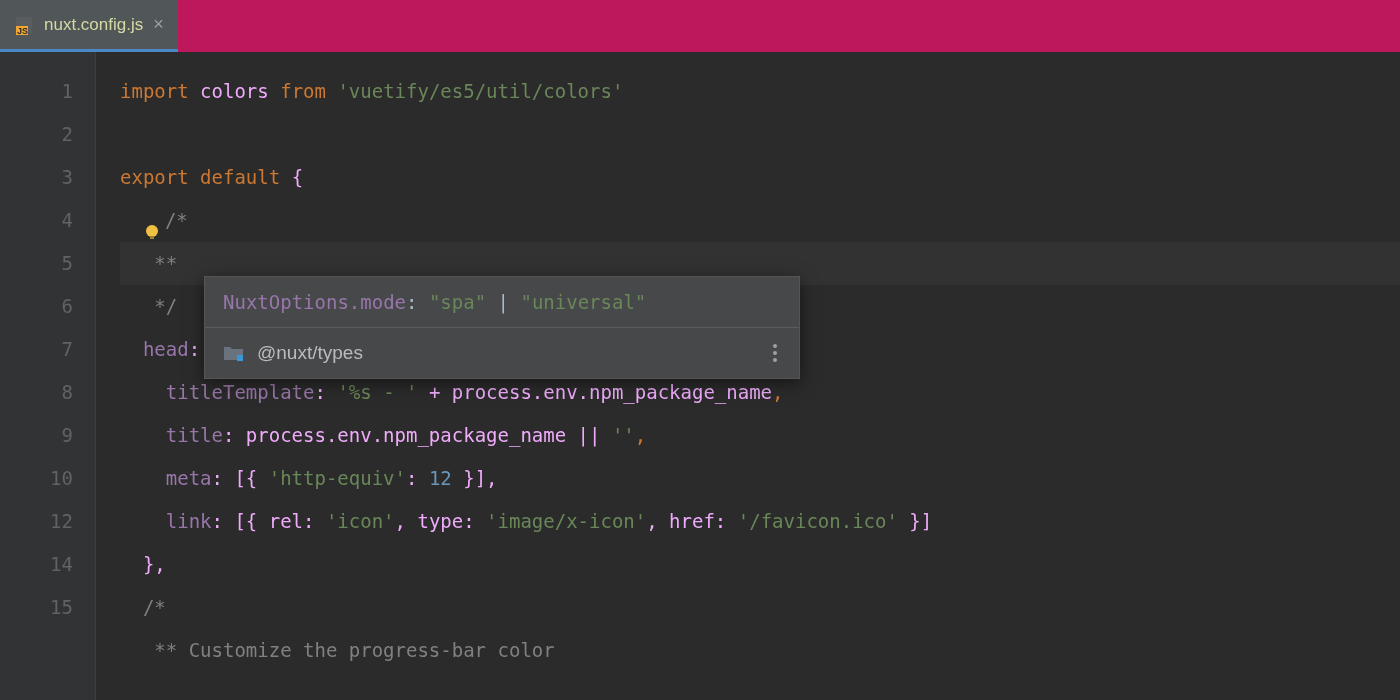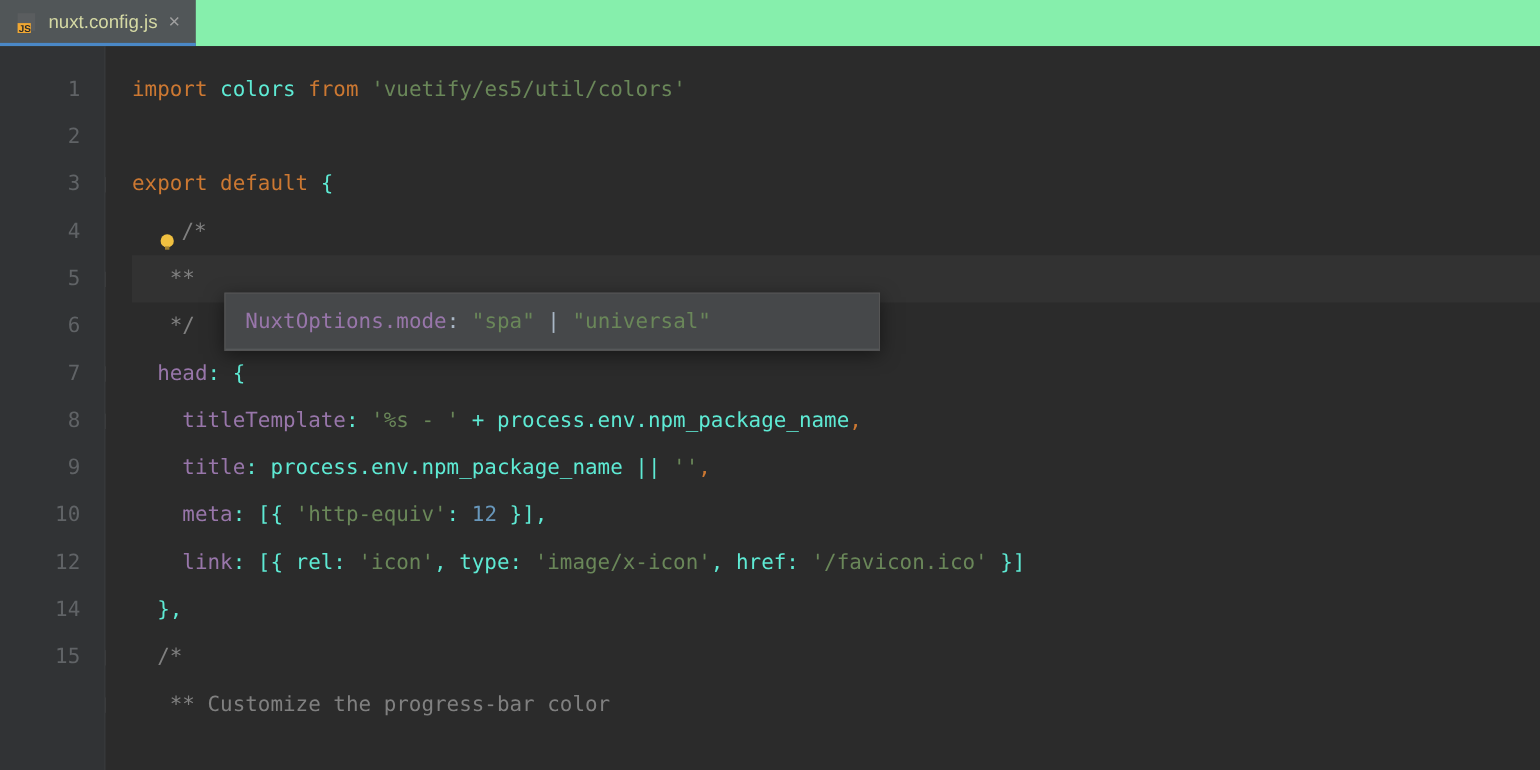"JS" .tab-bar { background: #86efac -> #be185d; height: 42px -> 52px }
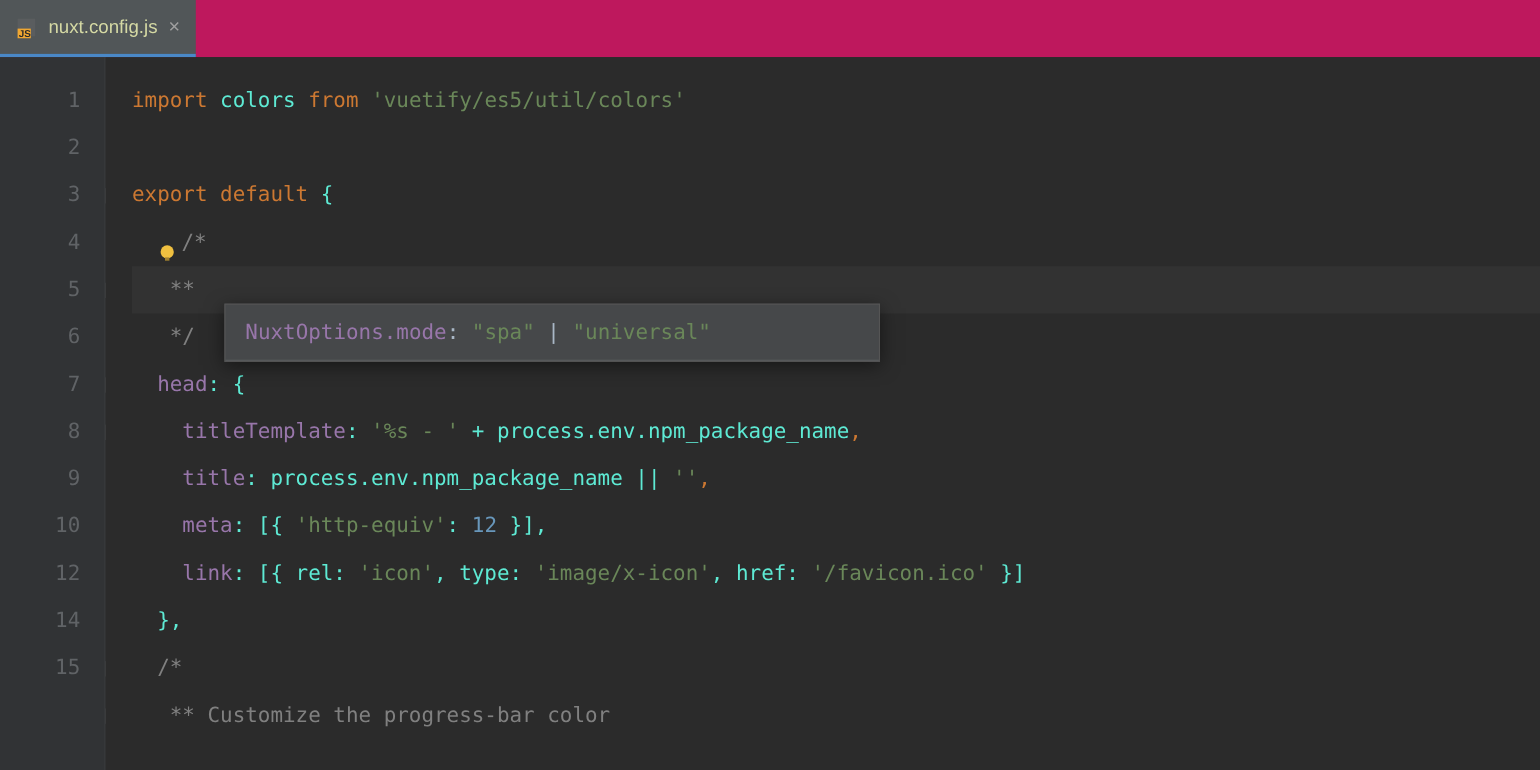"colors" .punct { color: #5eead4 -> #f0abfc }
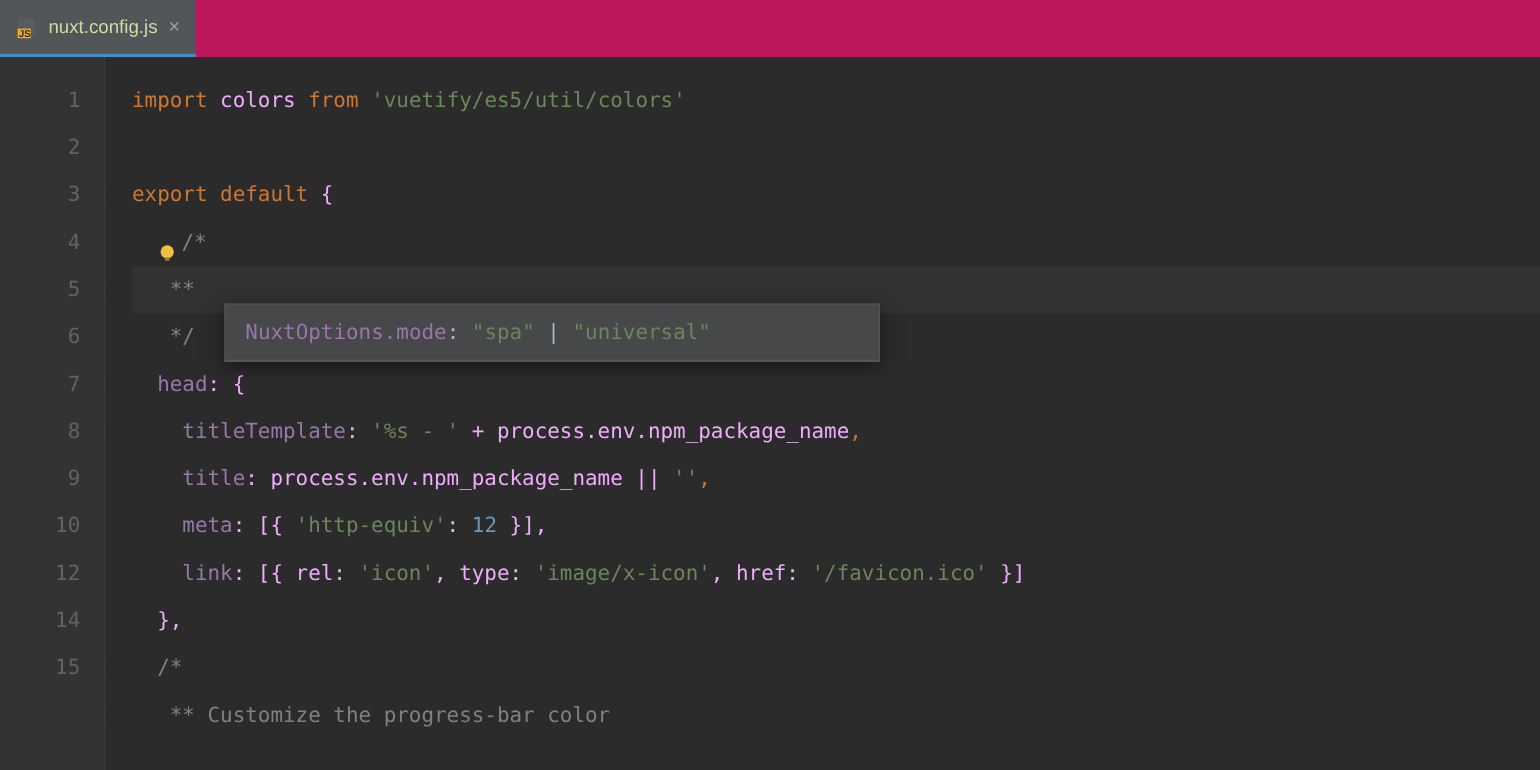"@nuxt/types" div.popup-body { html: none -> <div> <div> <span> <svg> <path></path> <rect></rect> </svg> </span> <span>@nuxt/types</span> </div> <div> <div></div> <div></div> <div></div> </div> </div> }
